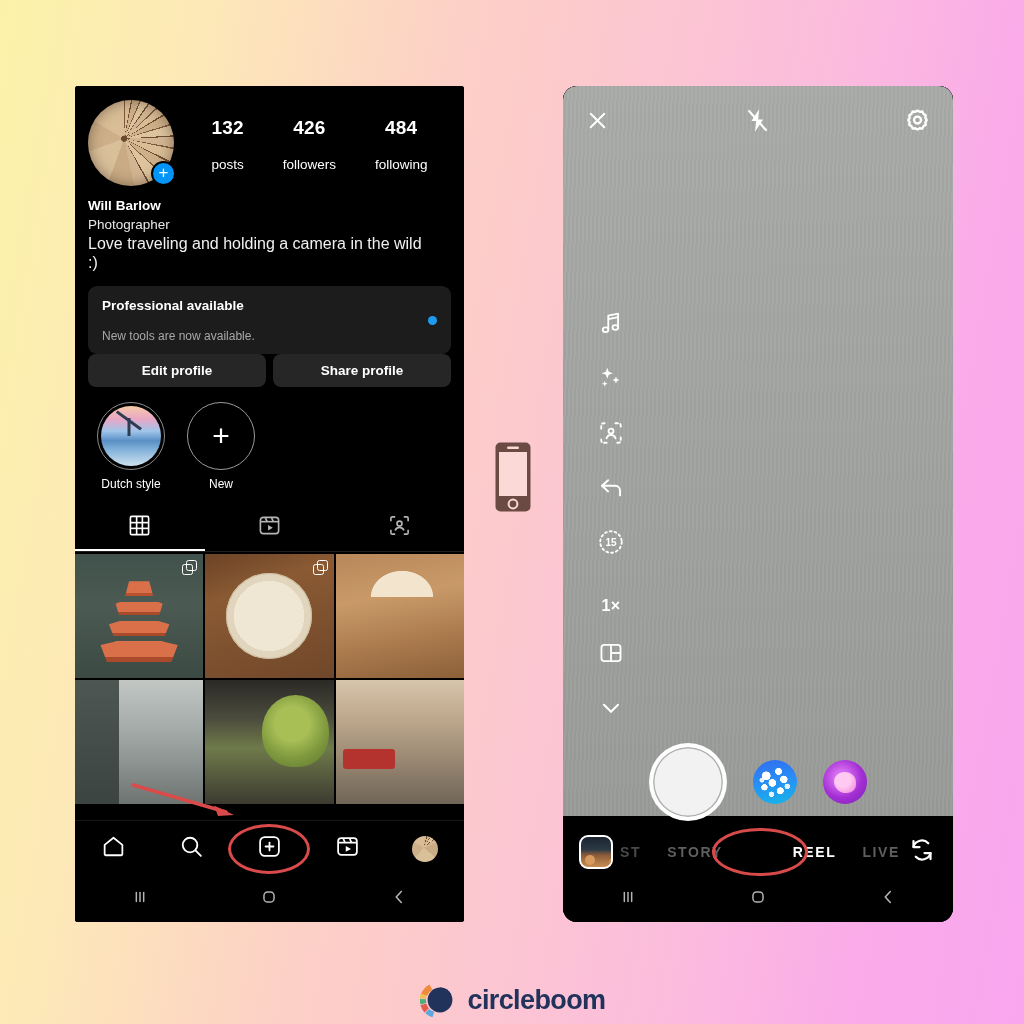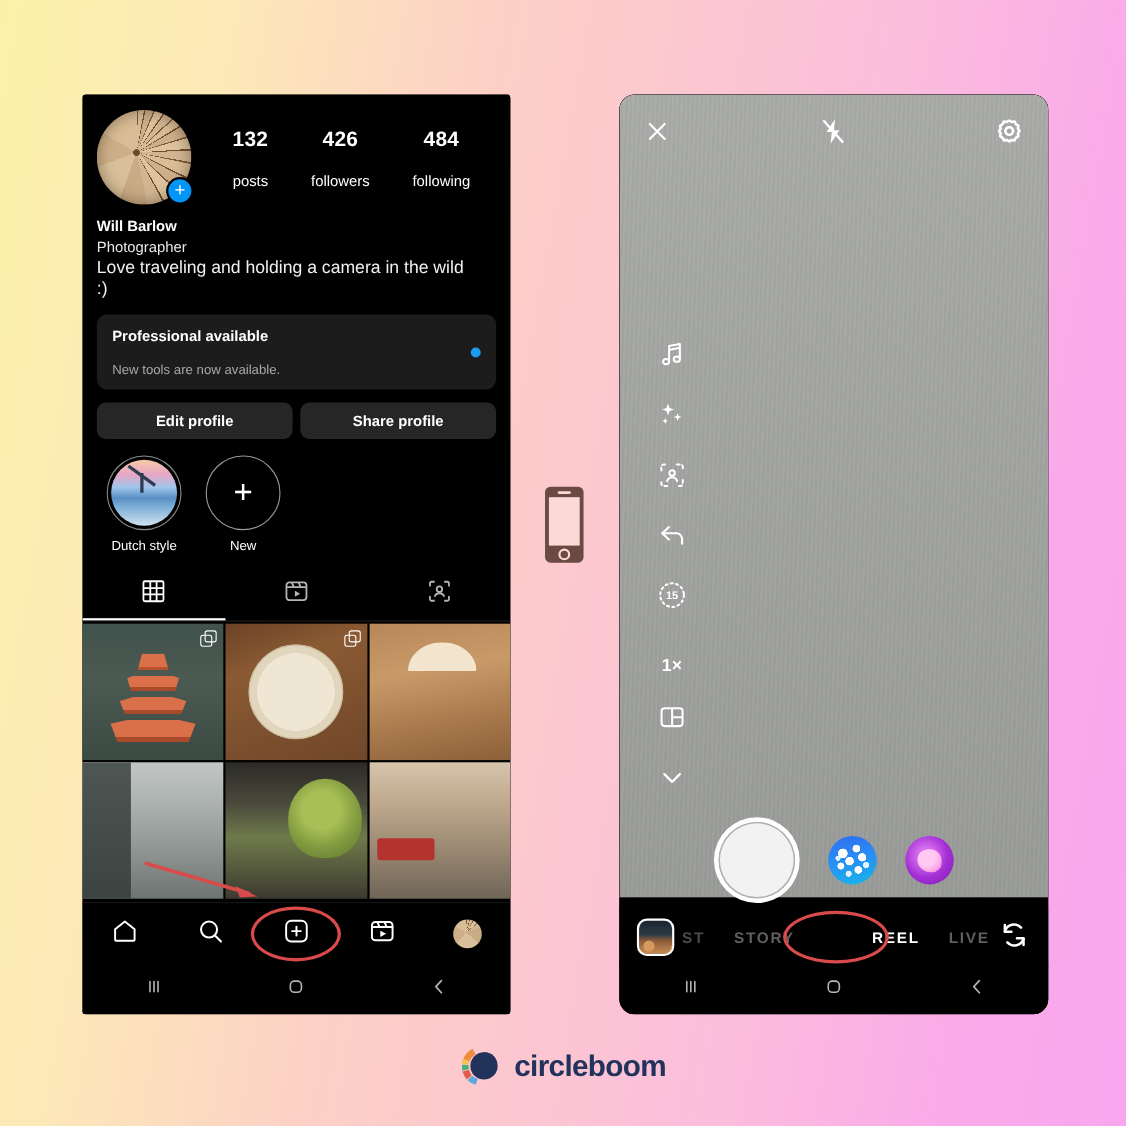"Edit profile" .btn-row { margin: 12px 13px 0 13px -> 0 13px 0 13px }
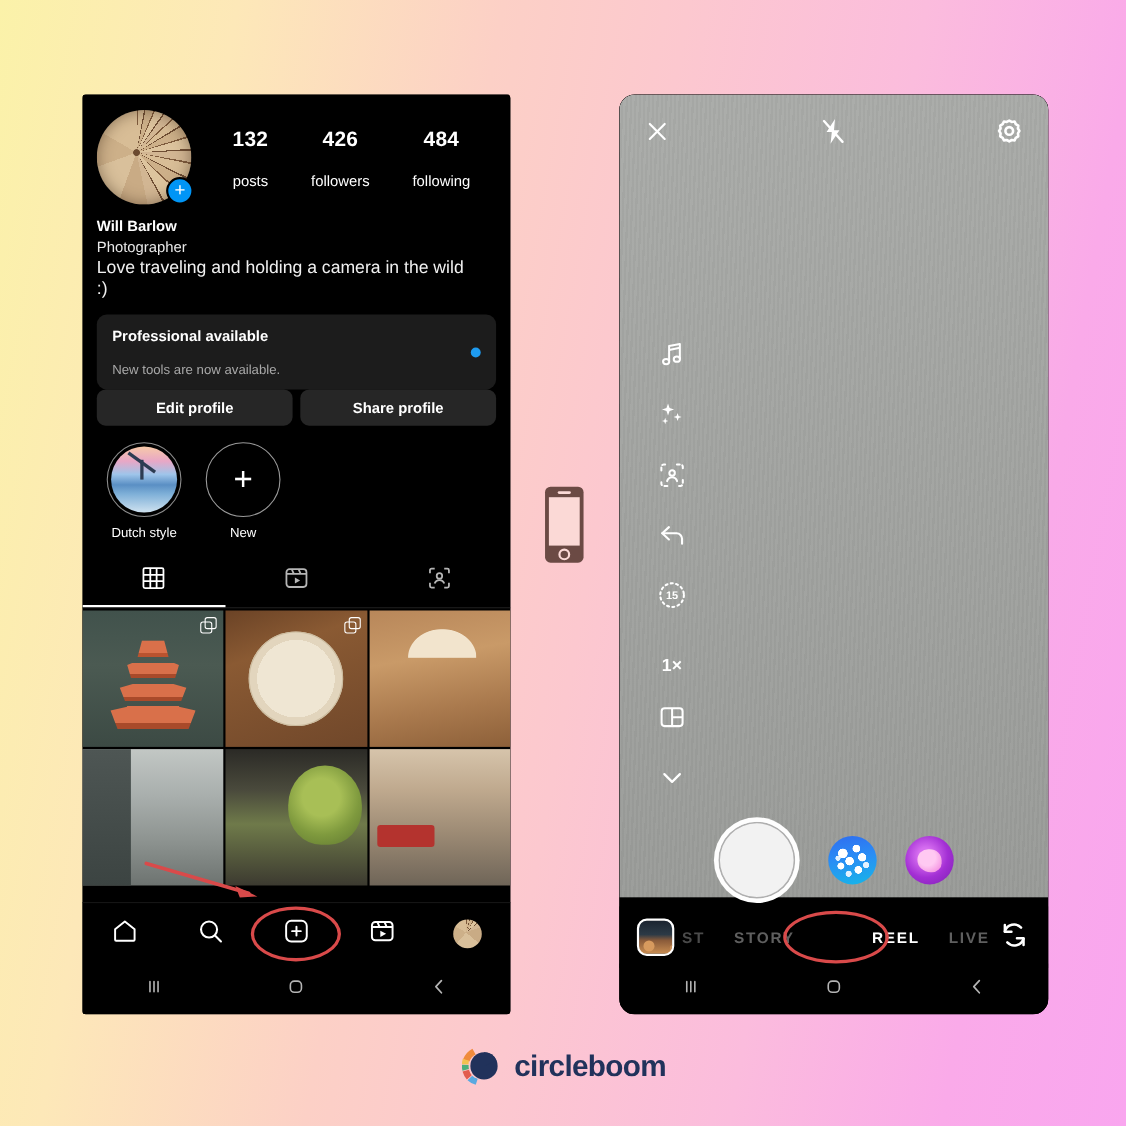"circleboom" .logo-wrap { bottom: 35px -> 4px }
